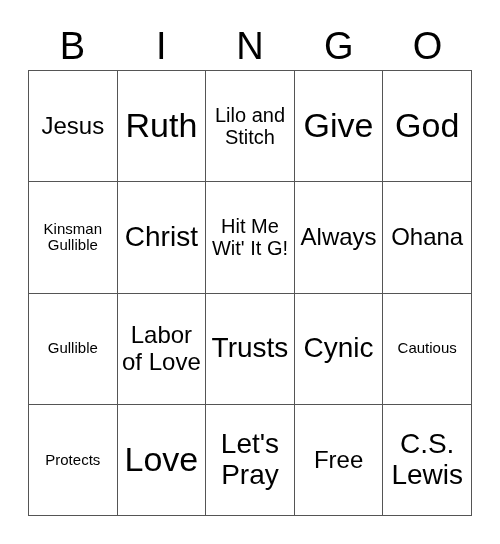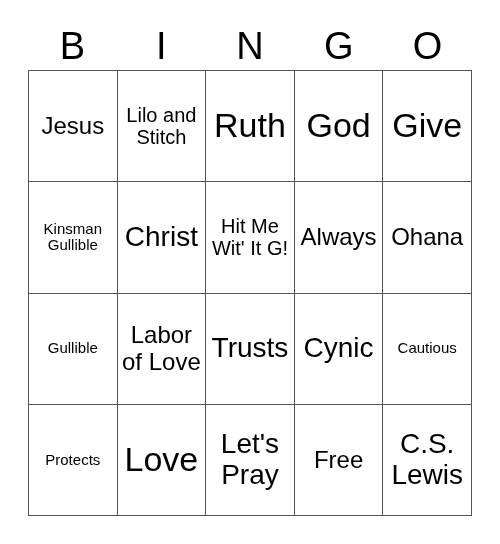"Lilo and Stitch" div.cell { order: before "Ruth" -> after "Ruth" }
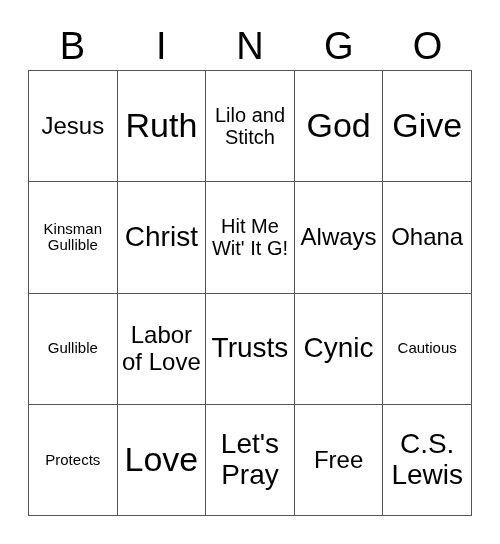"God" div.cell { order: before "Give" -> after "Give" }
